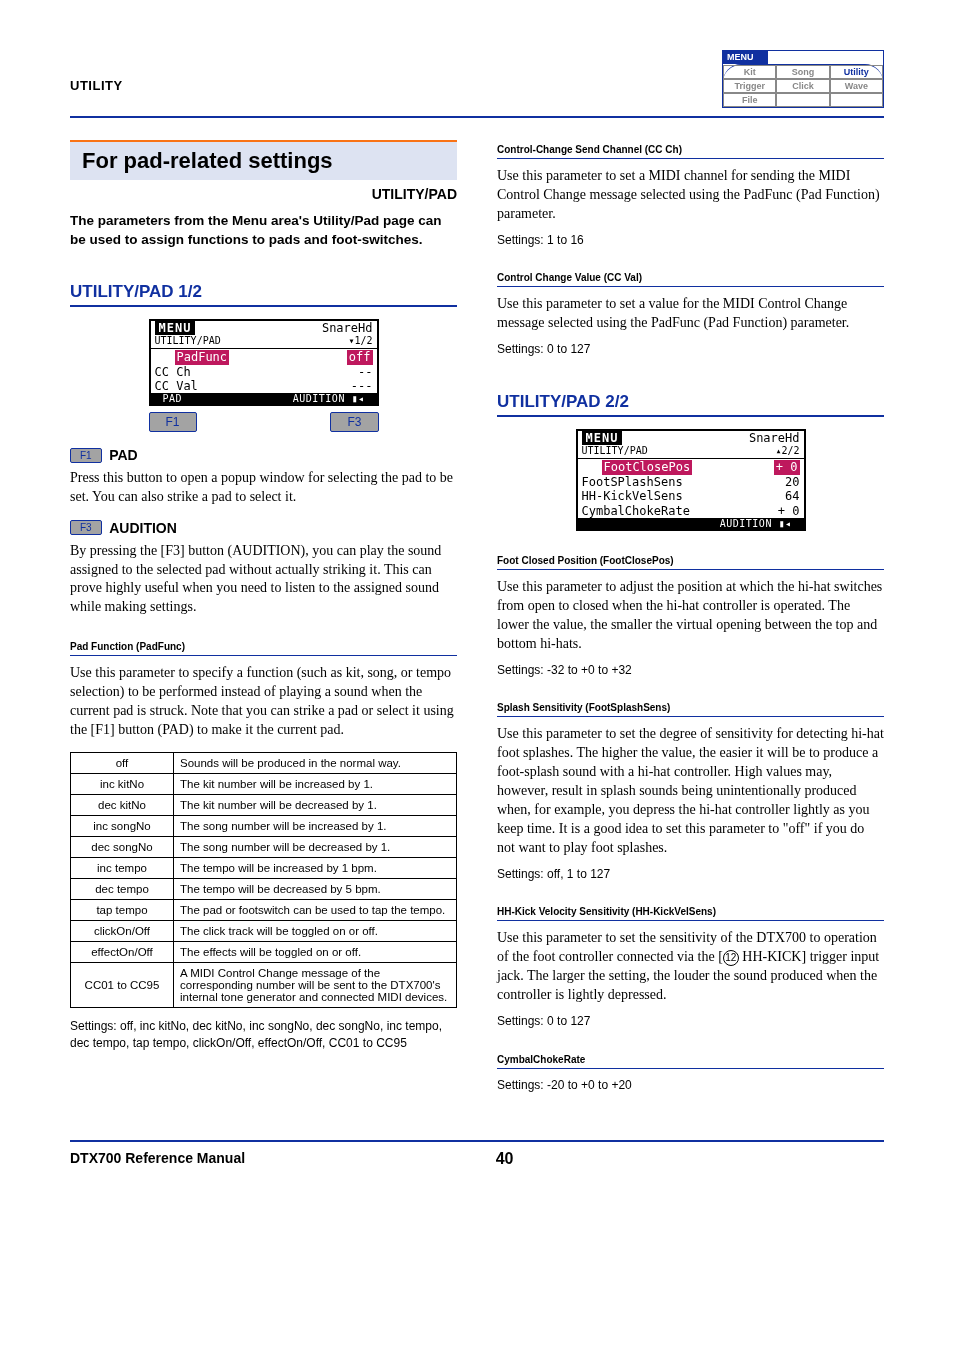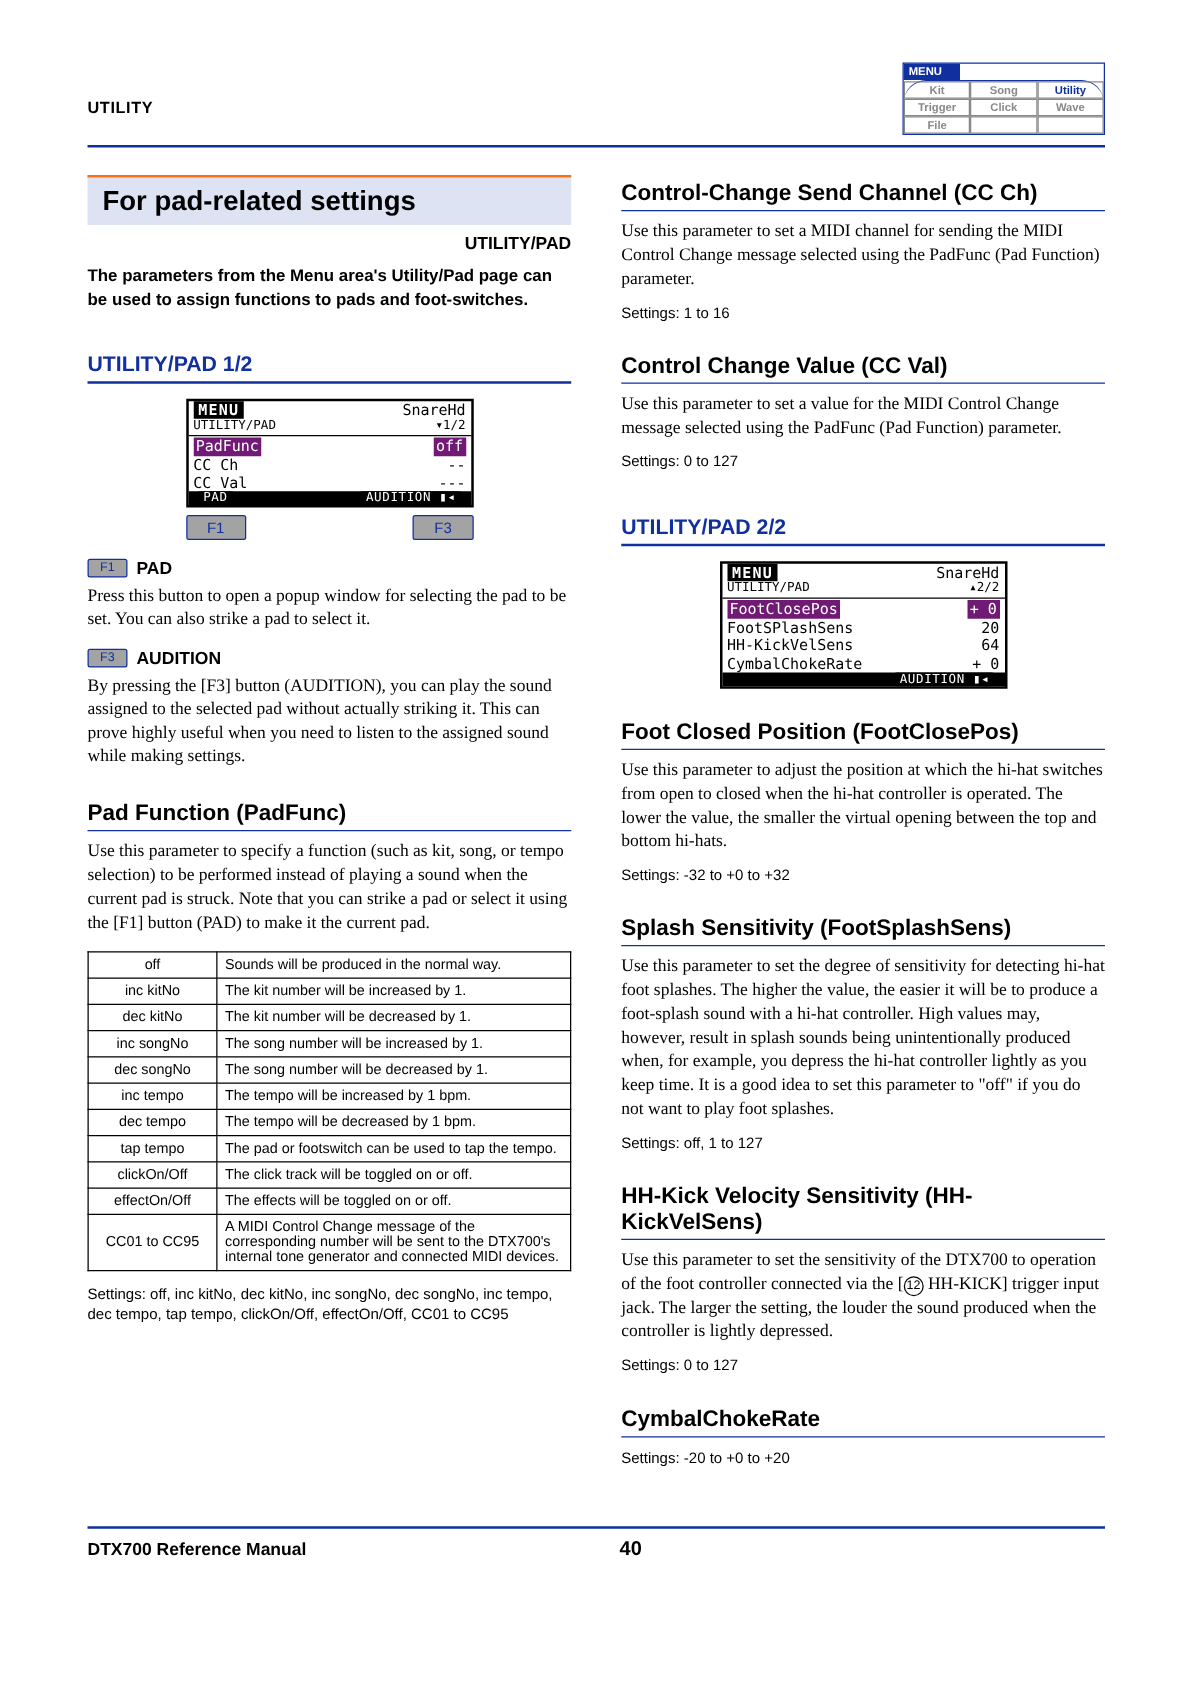"Control-Change Send Channel (CC Ch)" .subhead-black { font-size: 18px -> 10px }
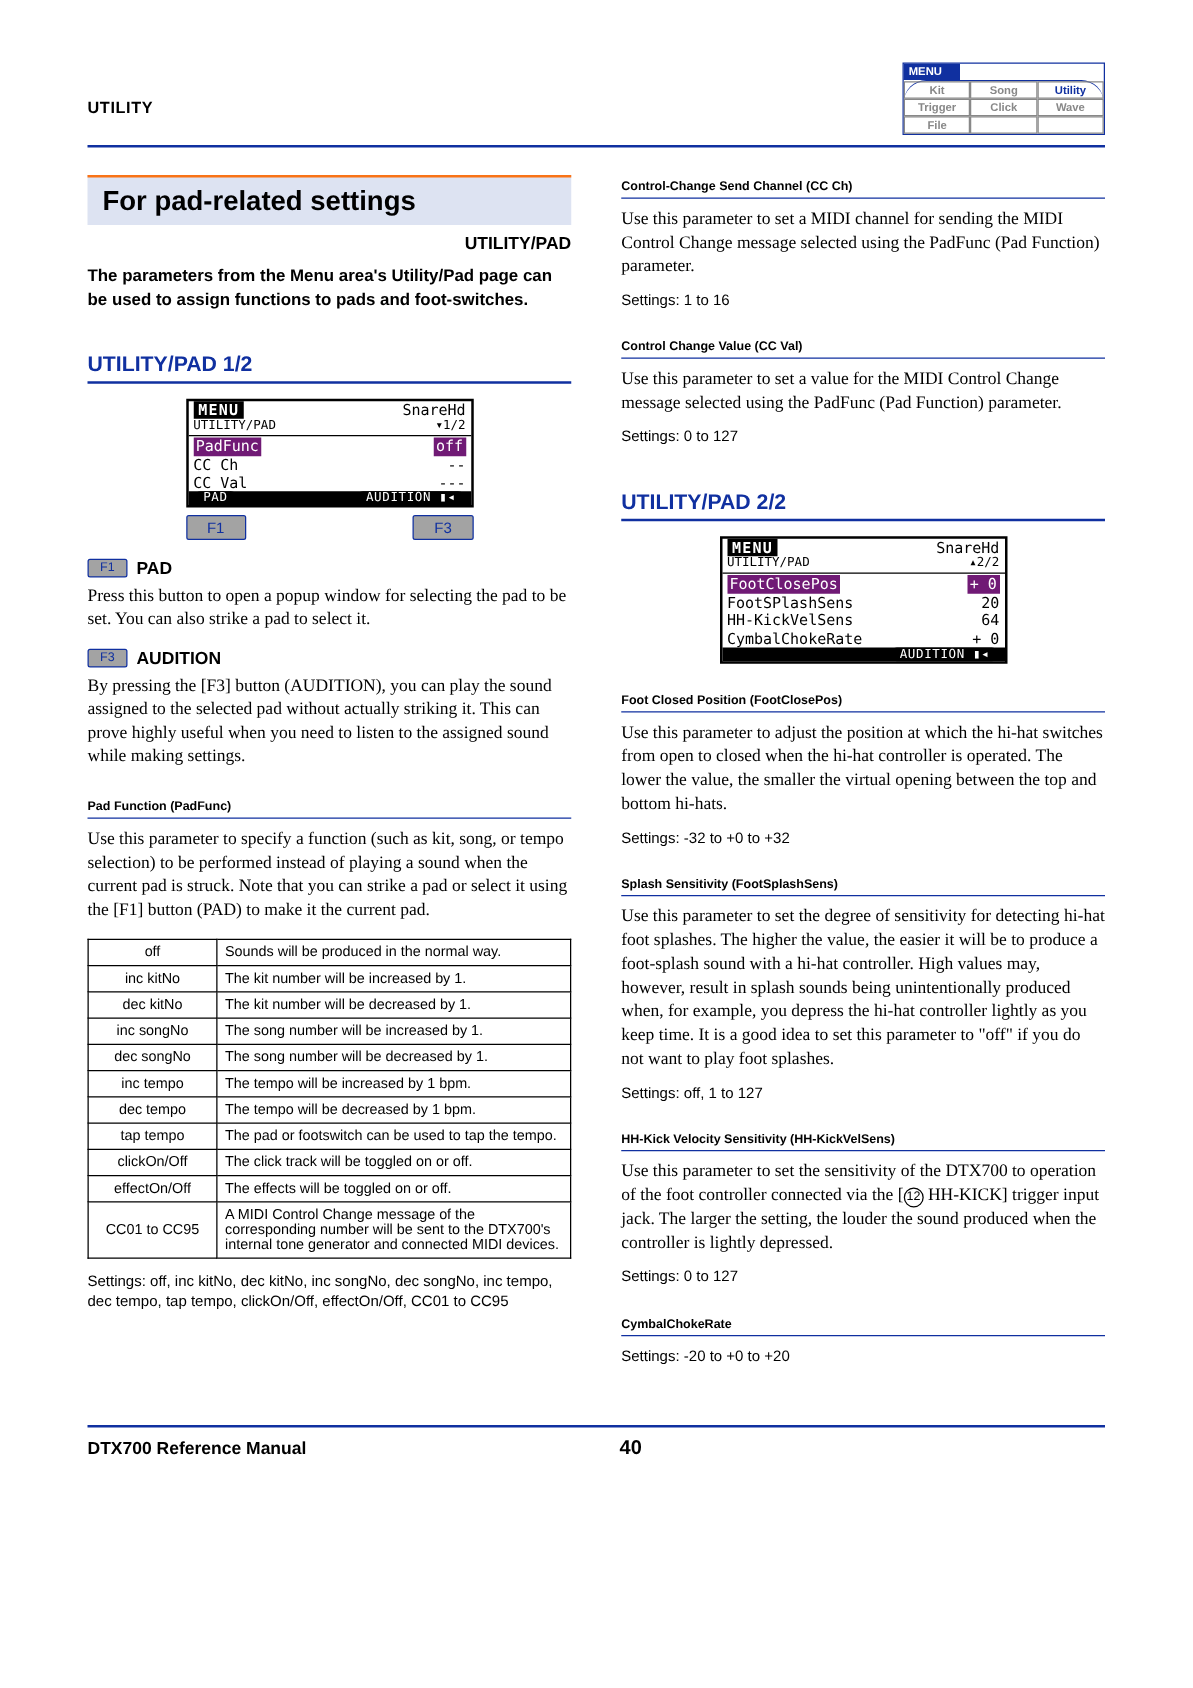"PadFunc" .lcd-inv { background: #701a75 -> #be185d; margin-left: none -> 20px }
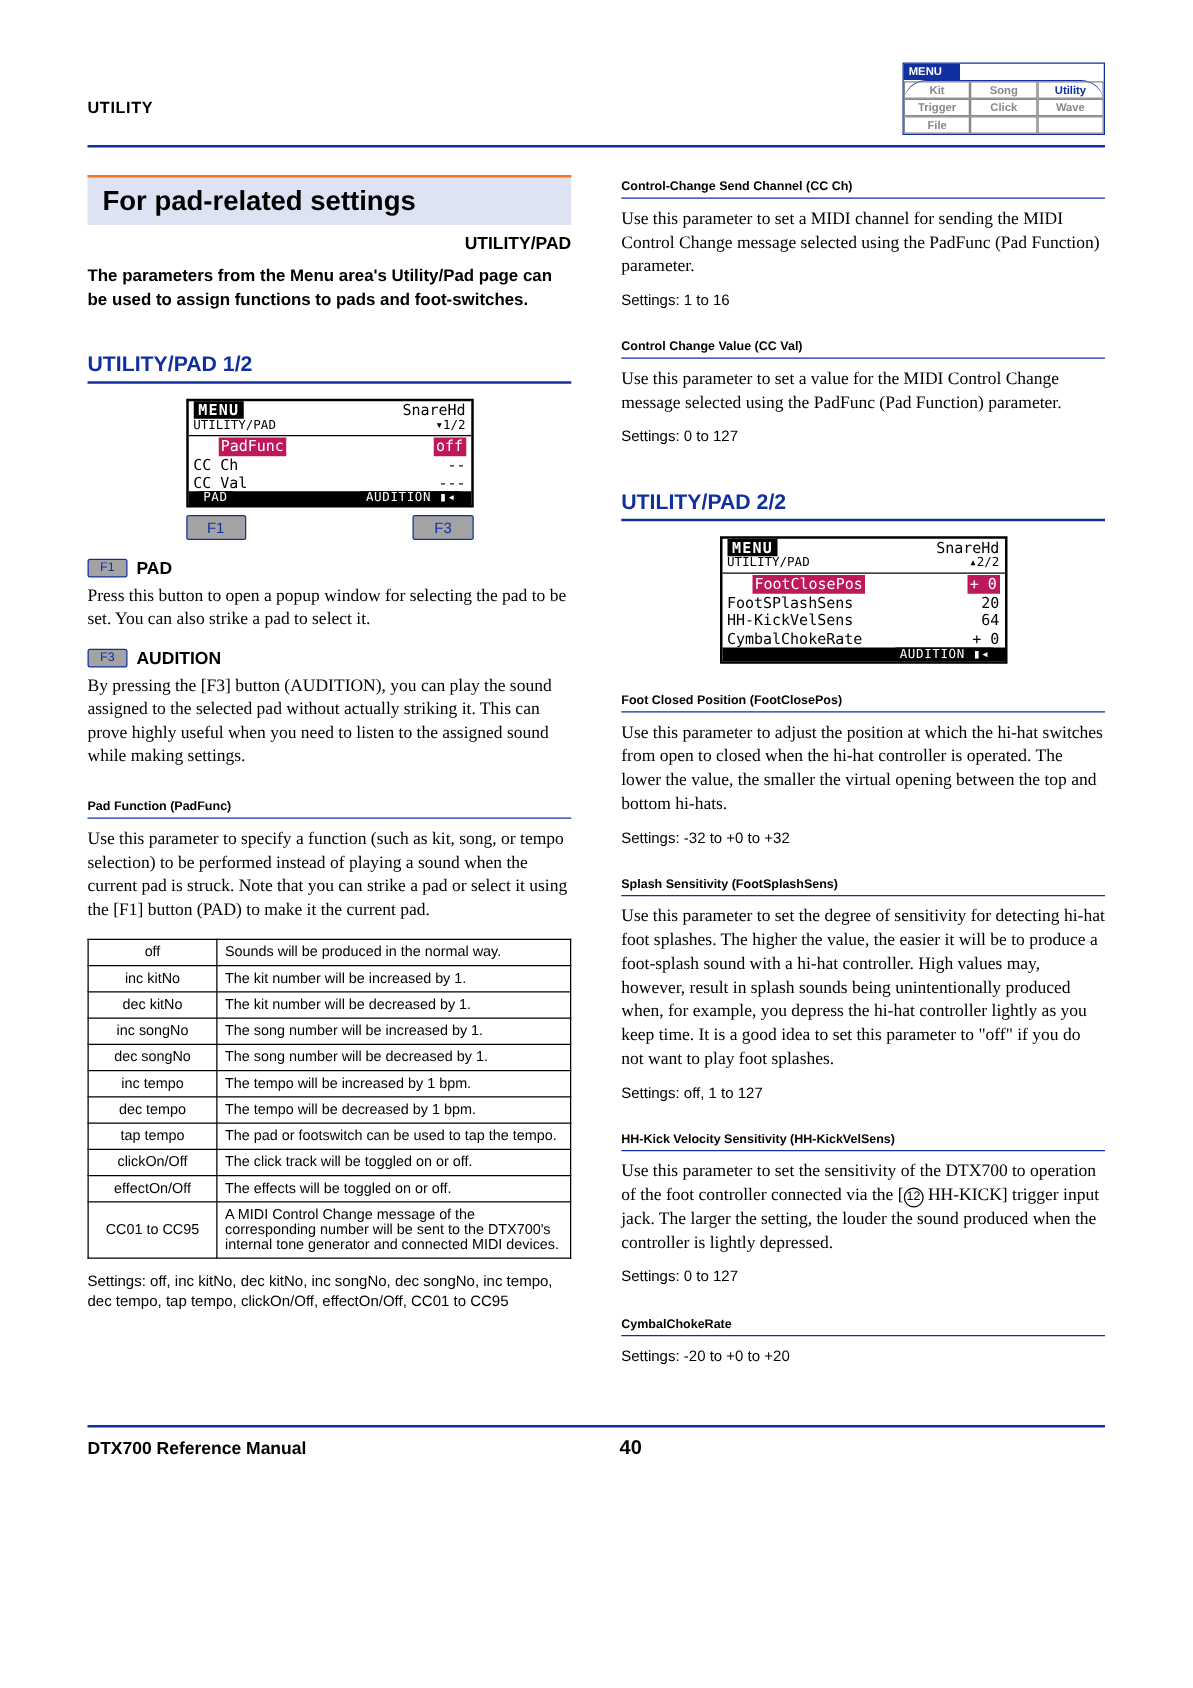"The tempo will be decreased" td { text: 1 -> 5 }
